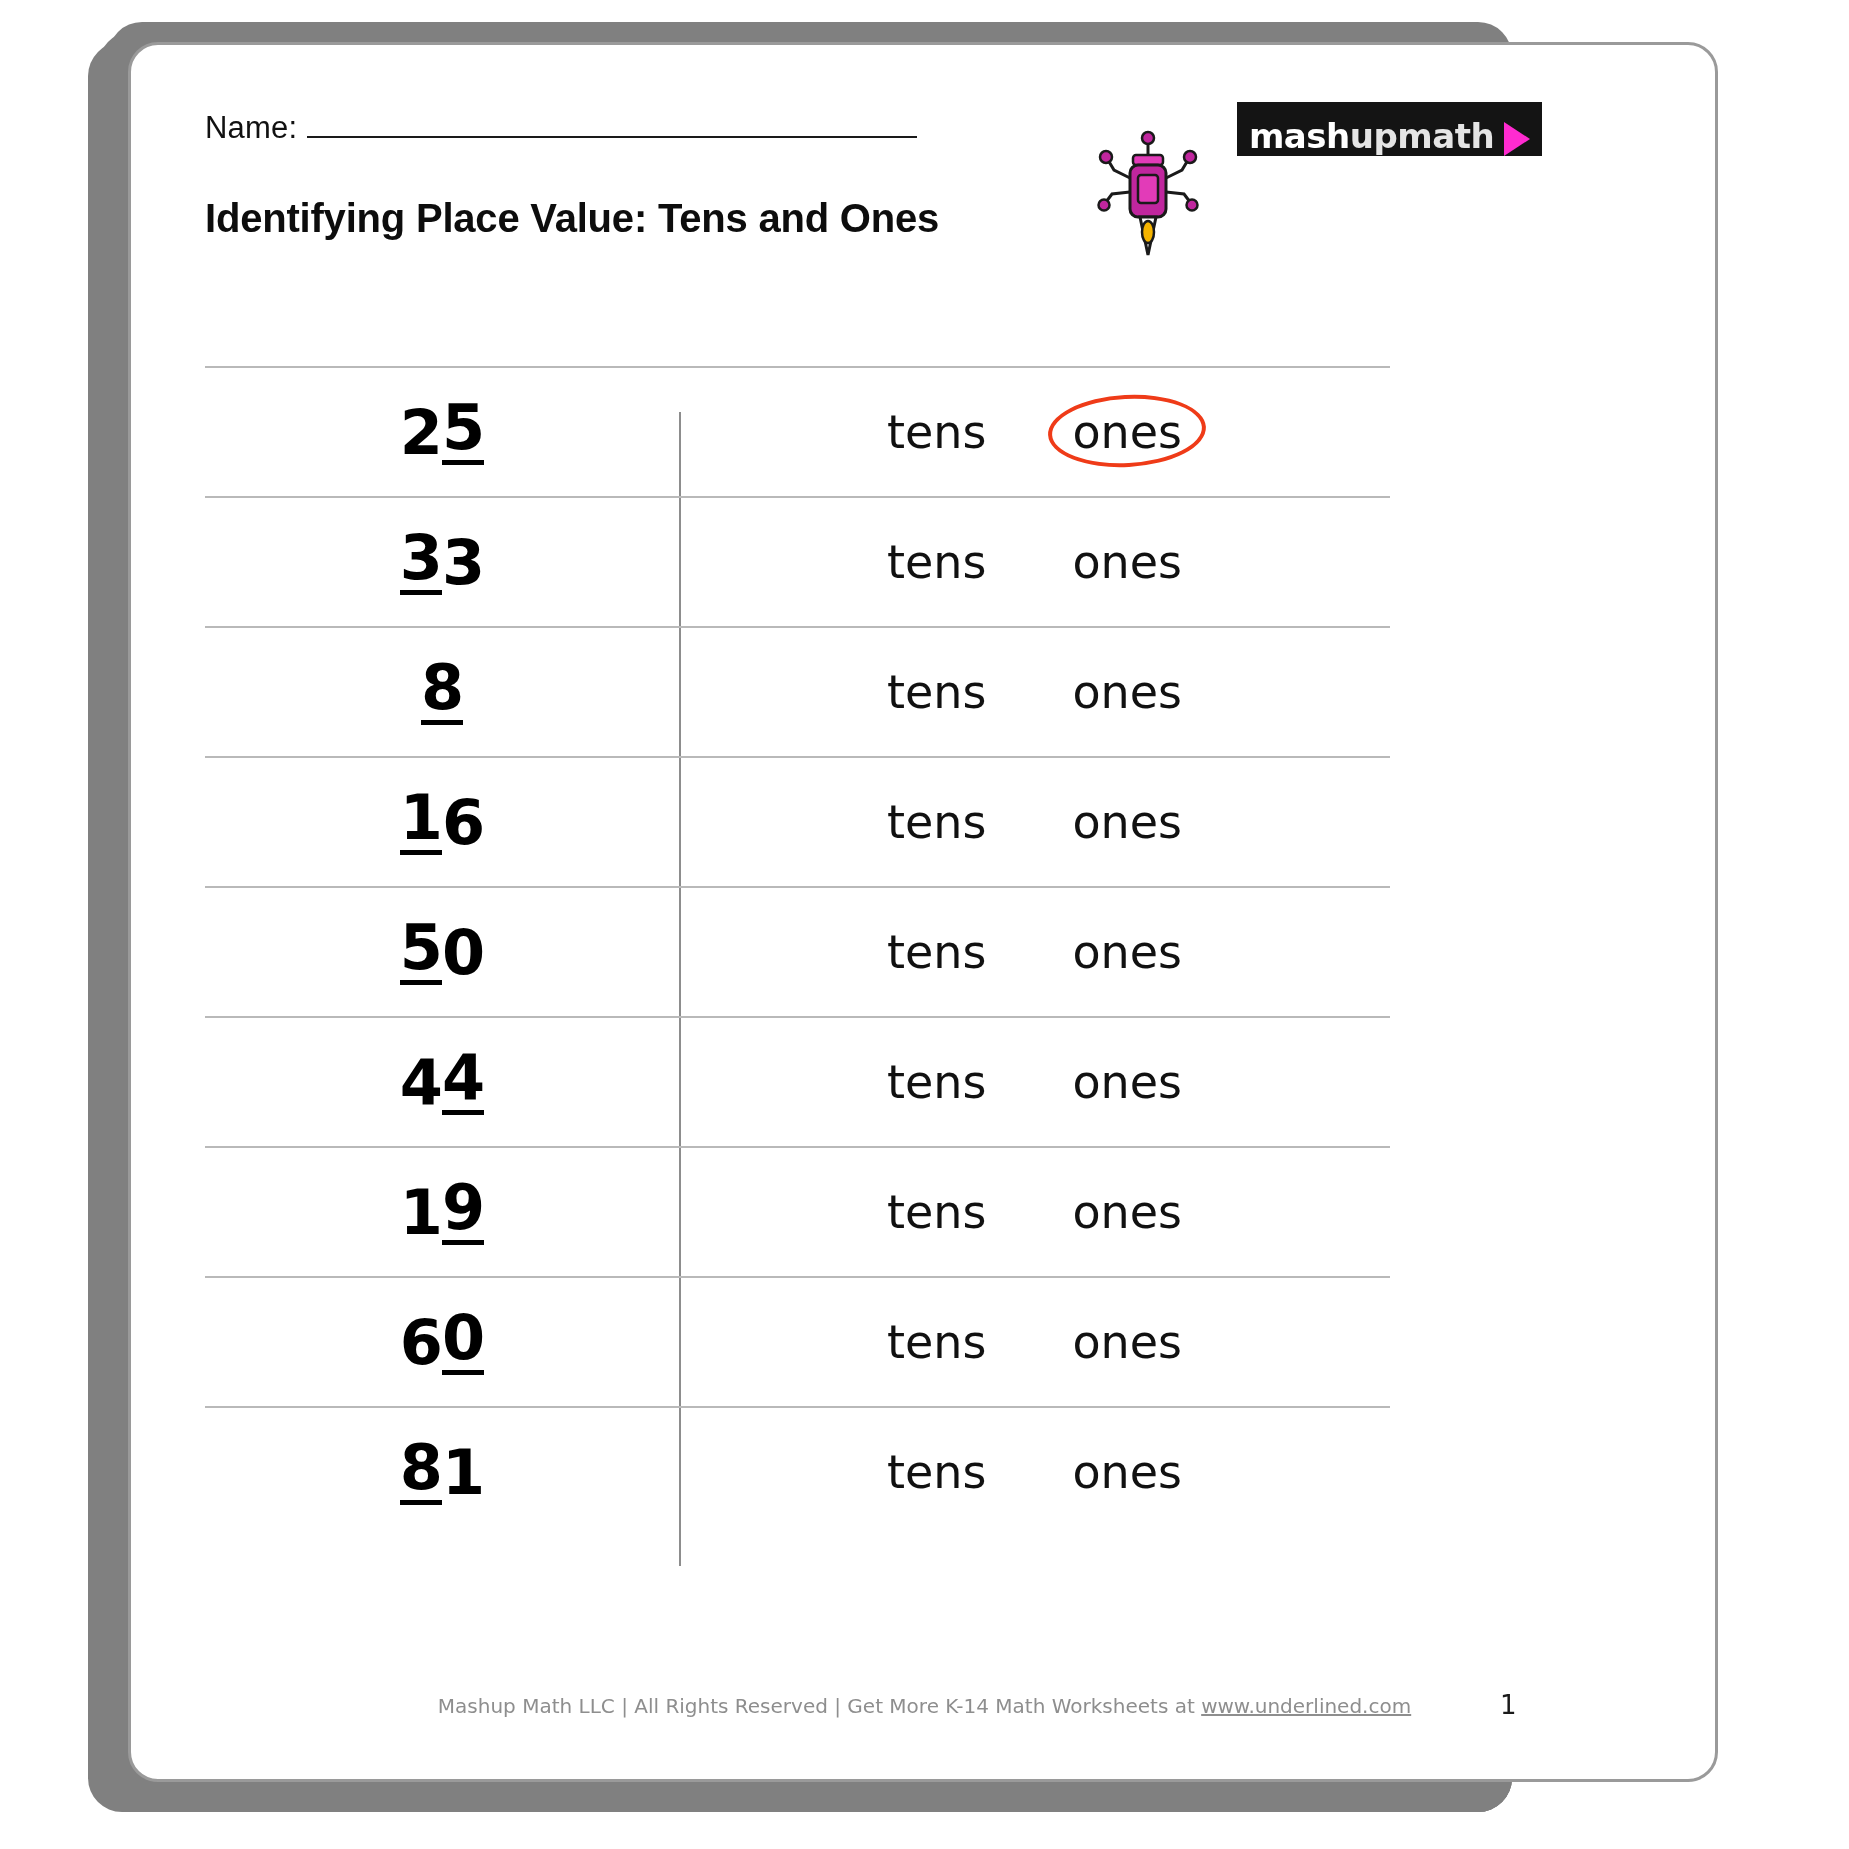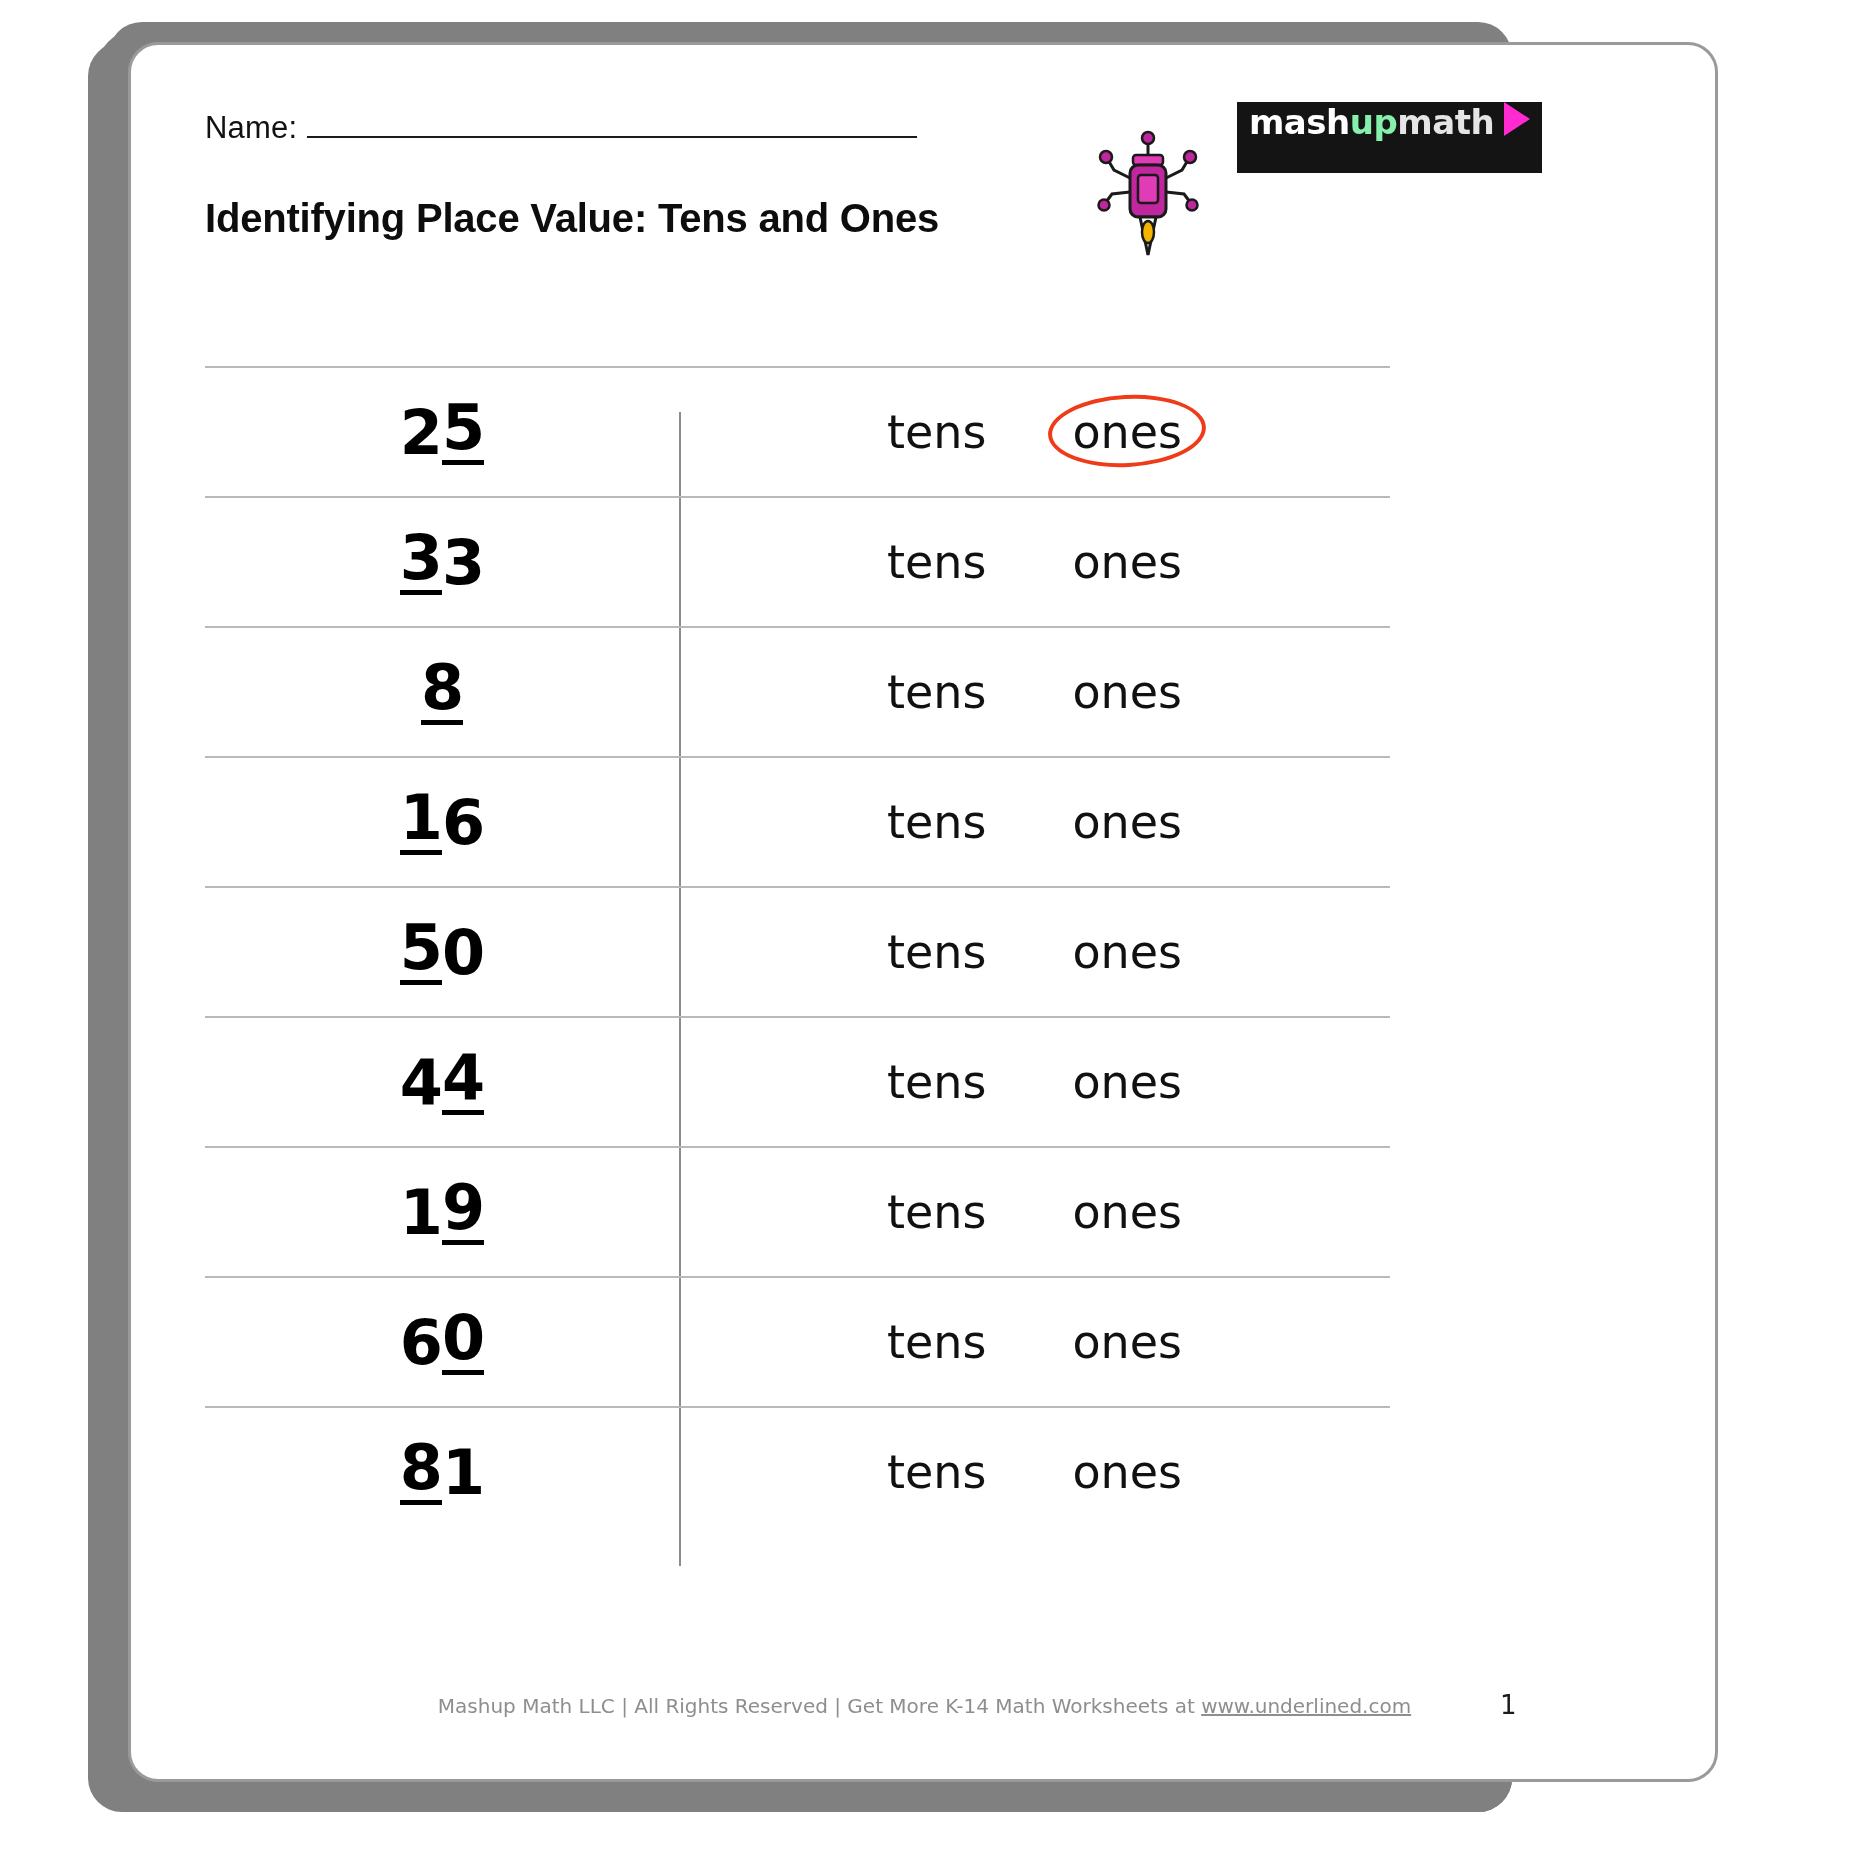"mash" .logo { align-items: flex-start -> flex-end; height: 71px -> 54px }
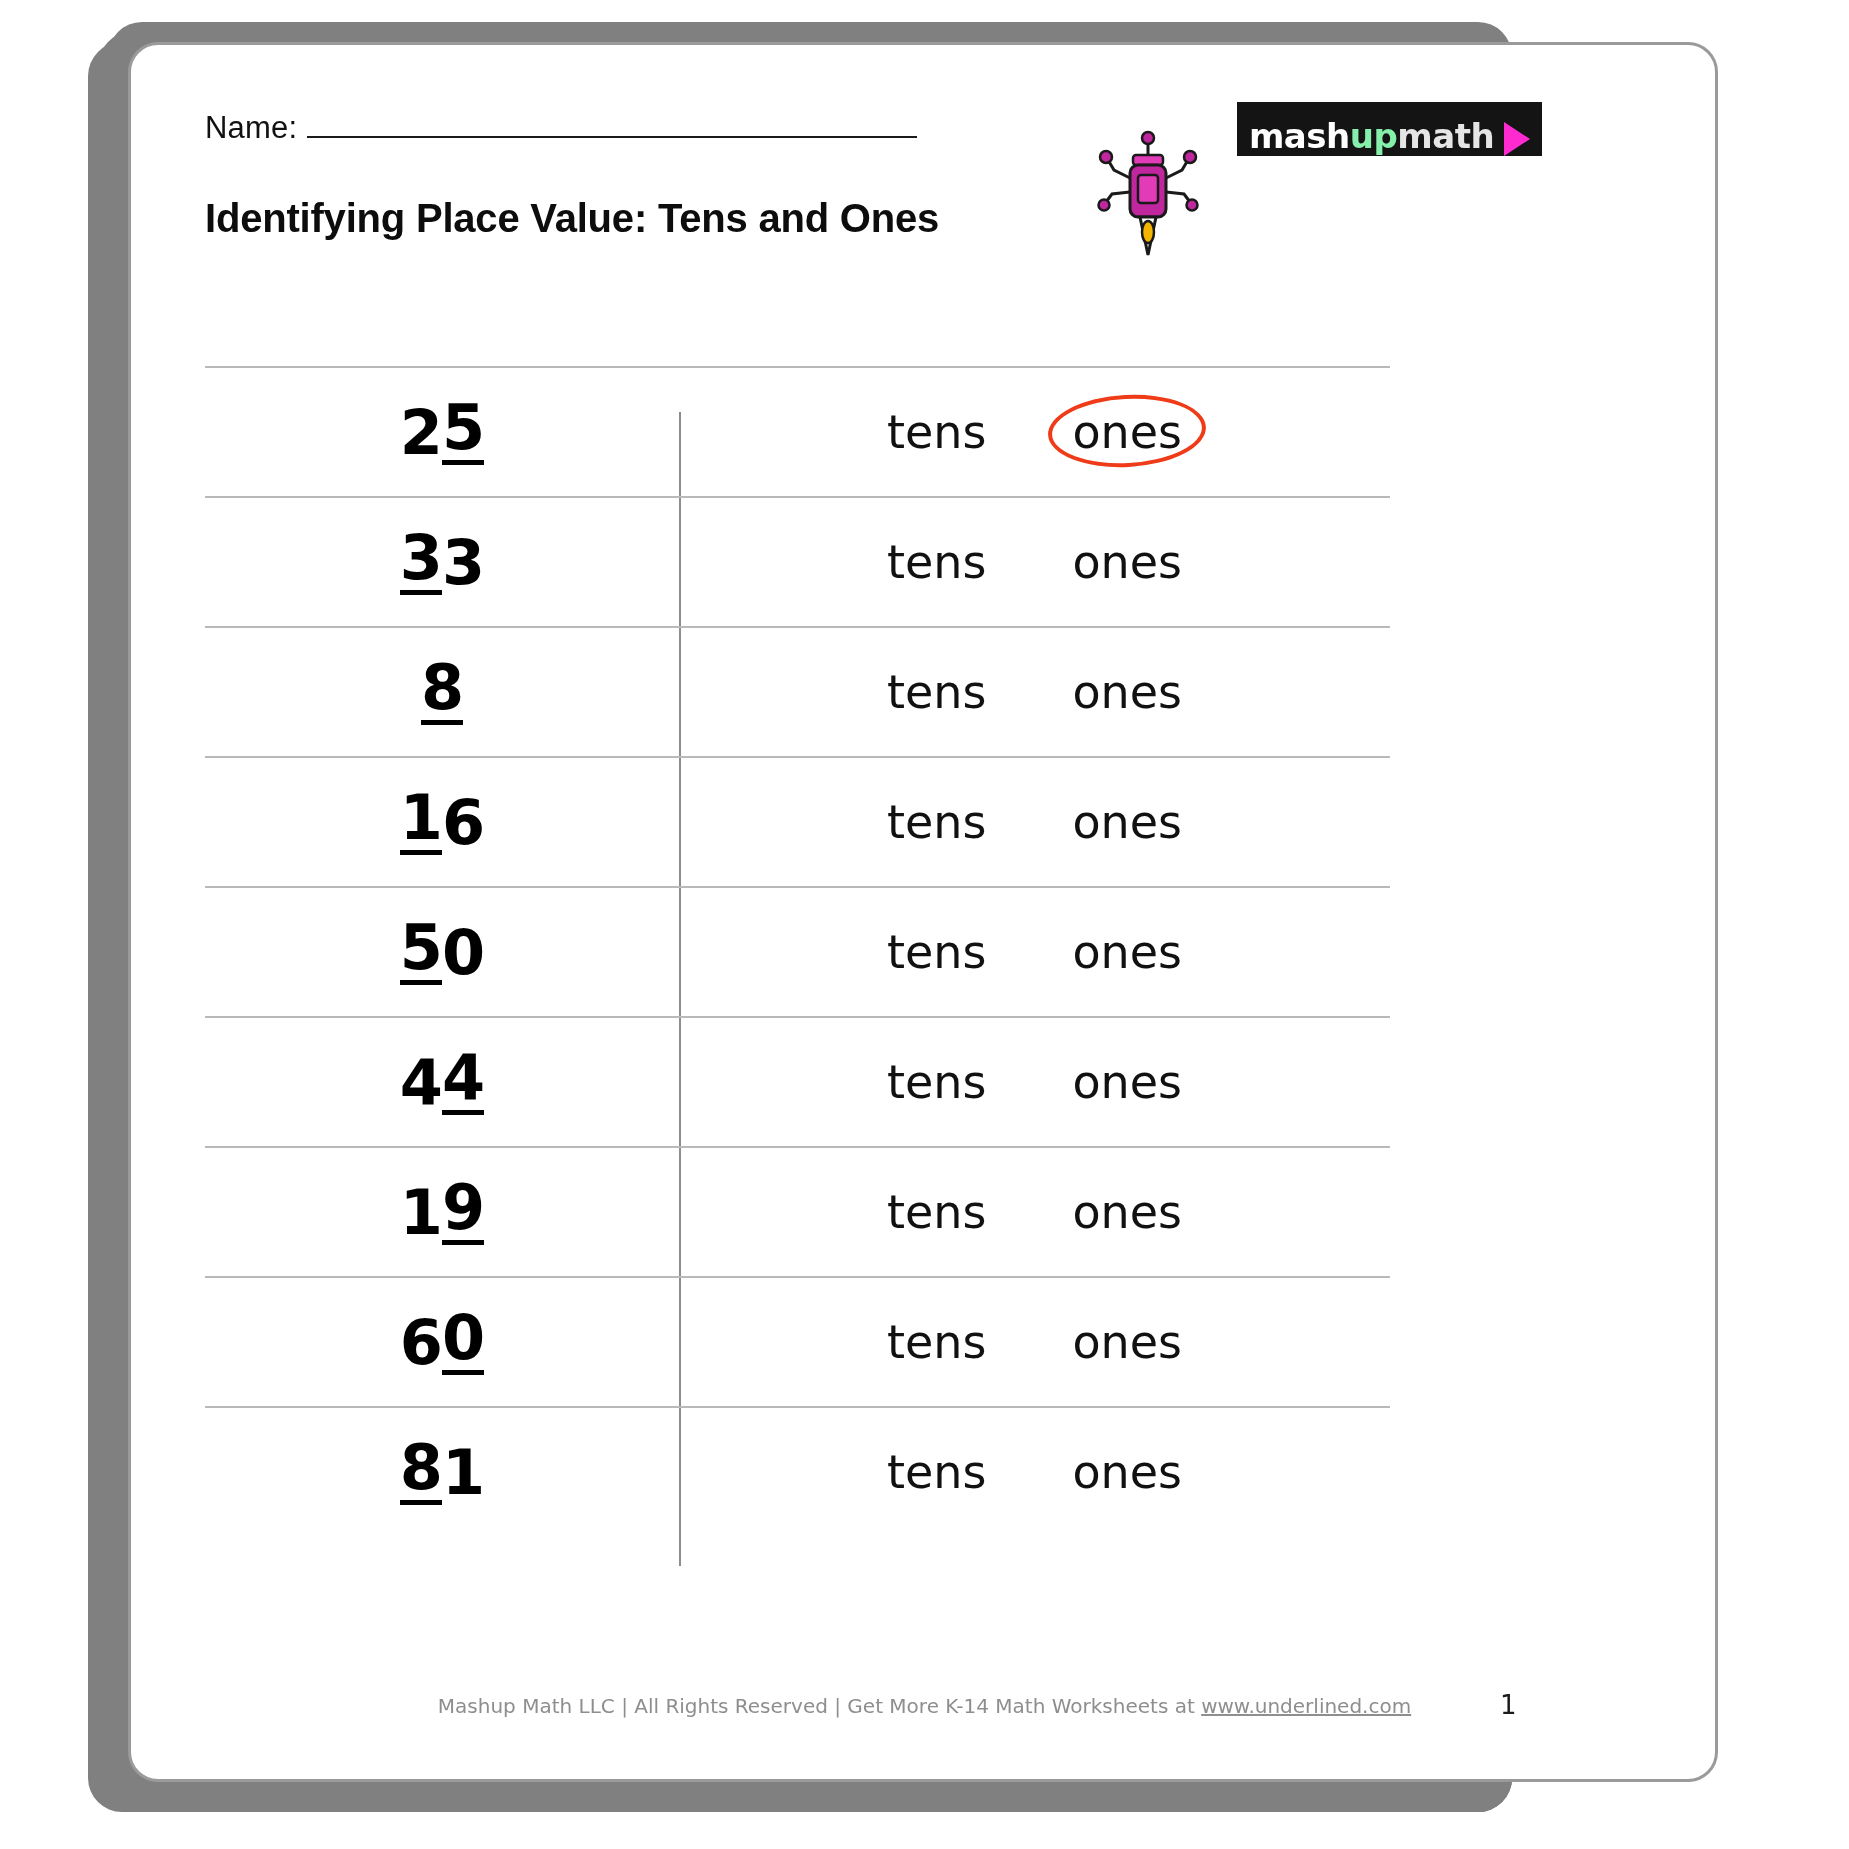"up" .logo-up { color: #86efac -> #e5e5e5 }
